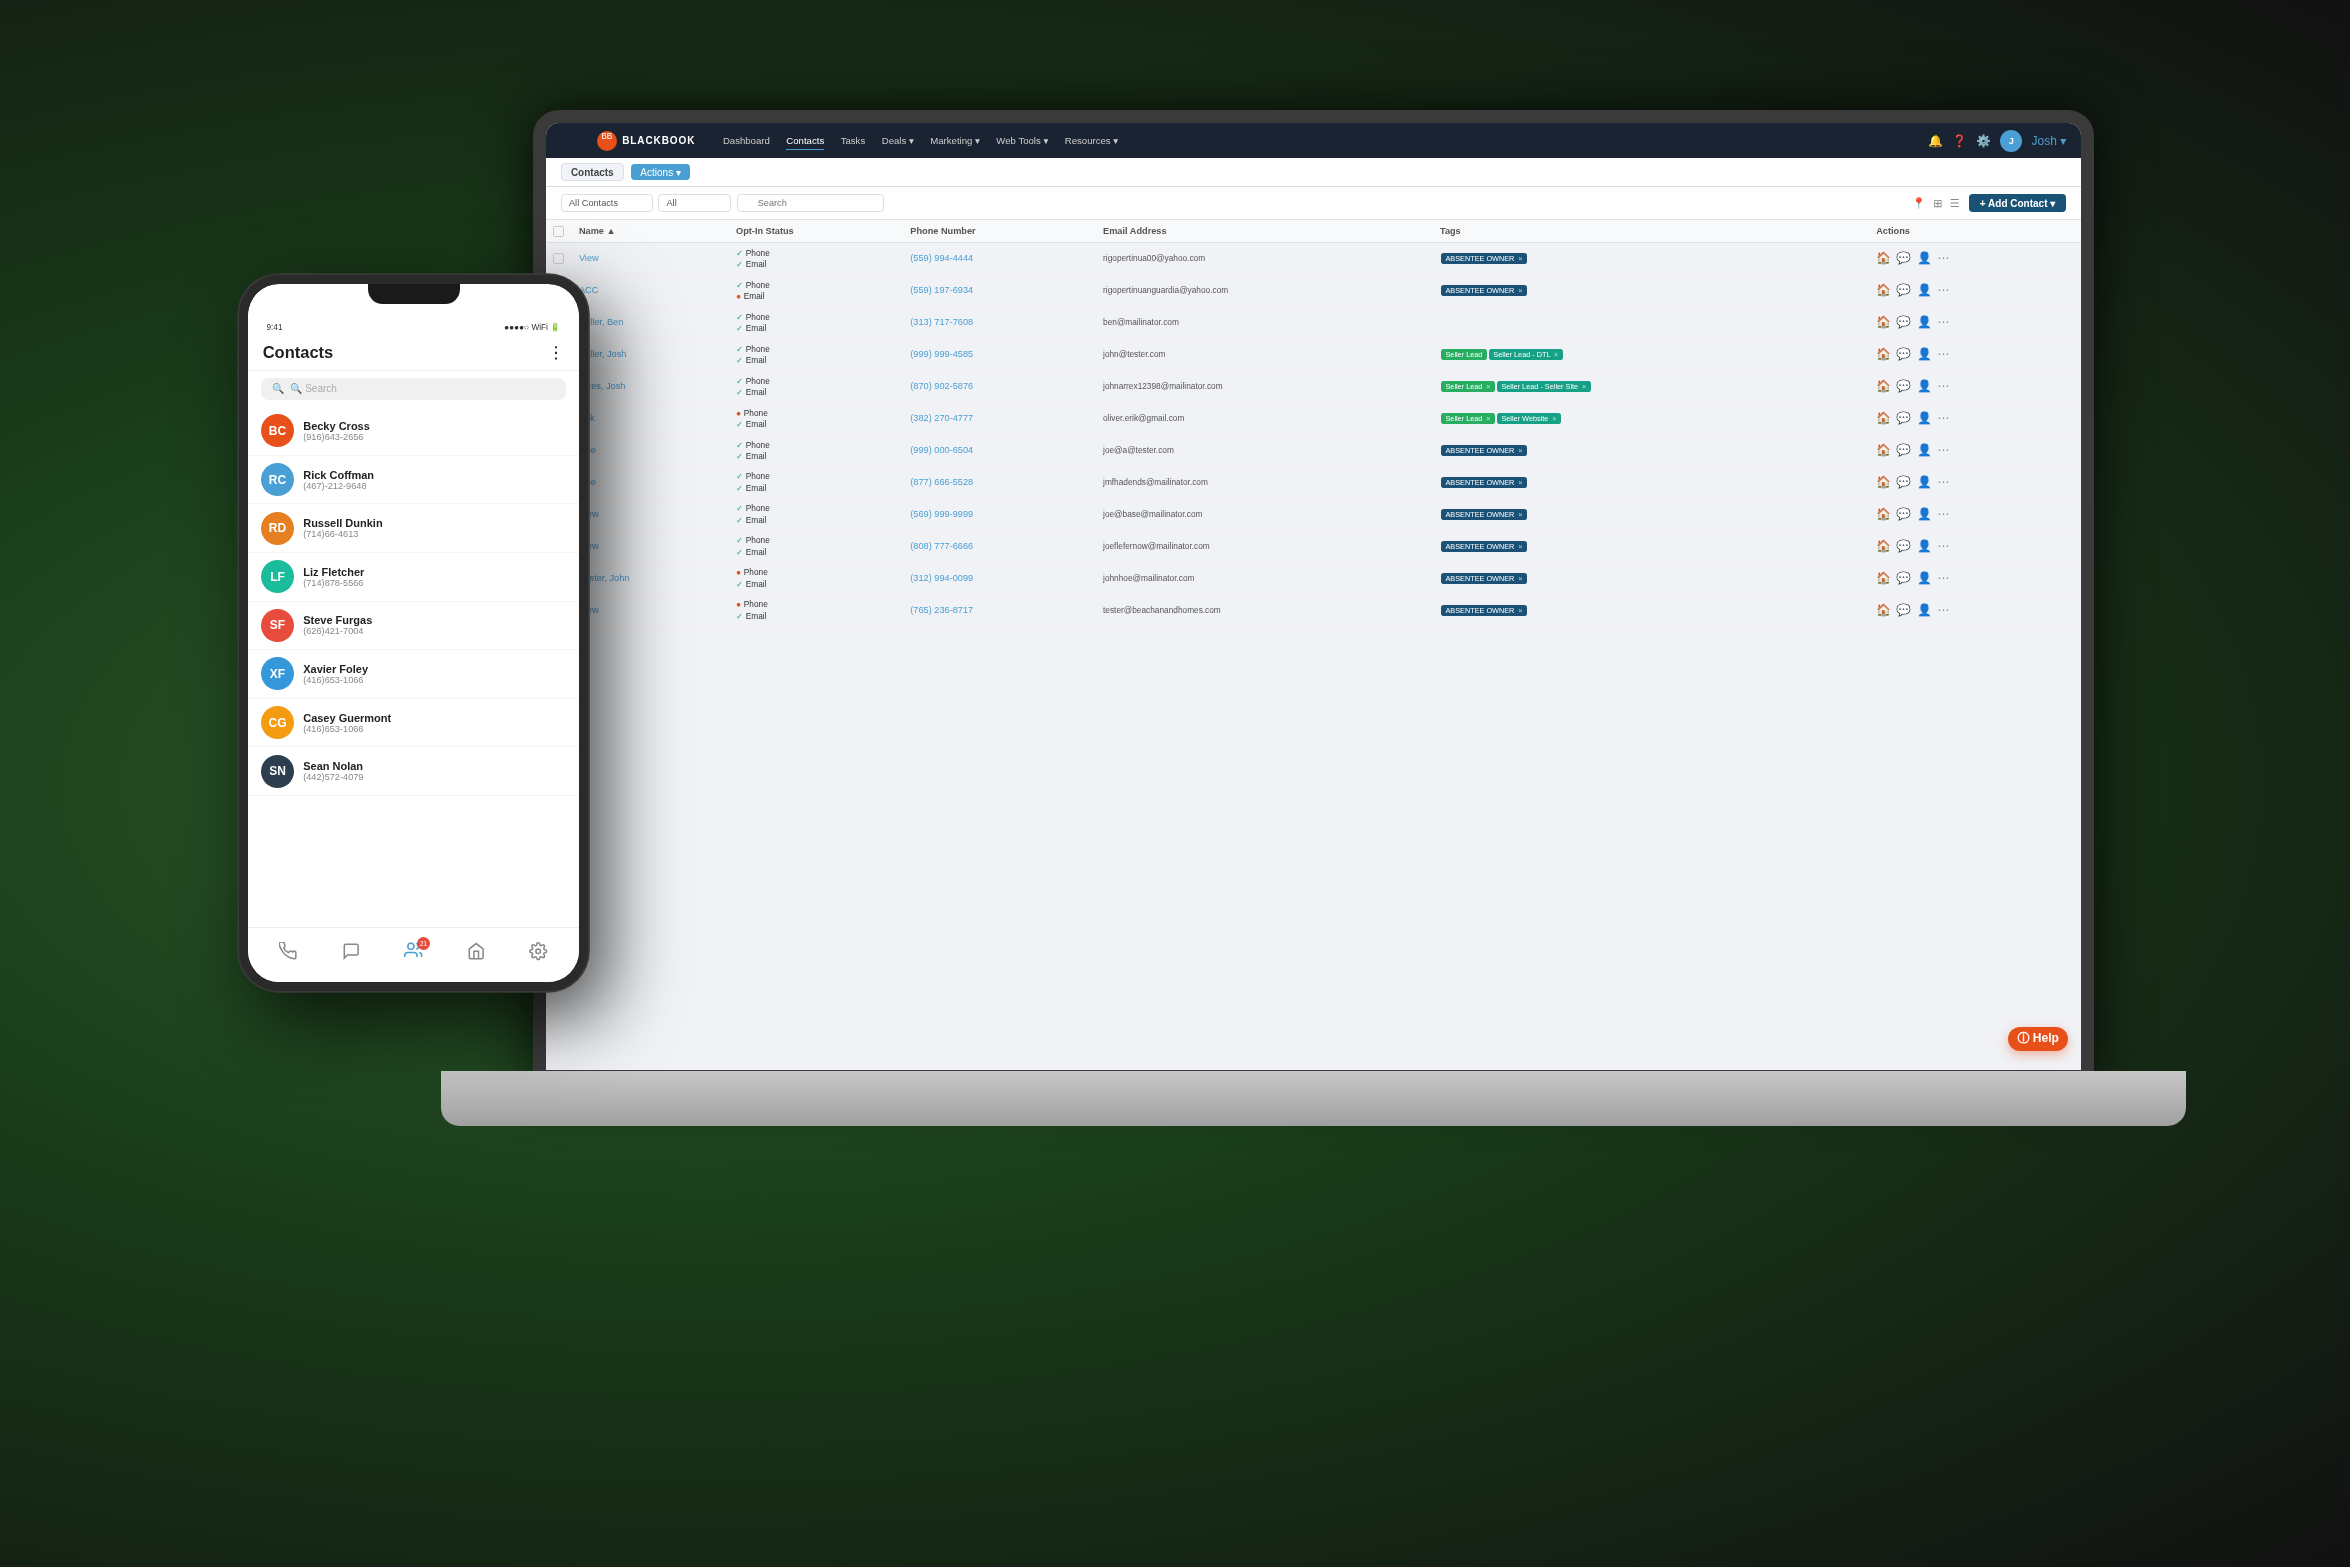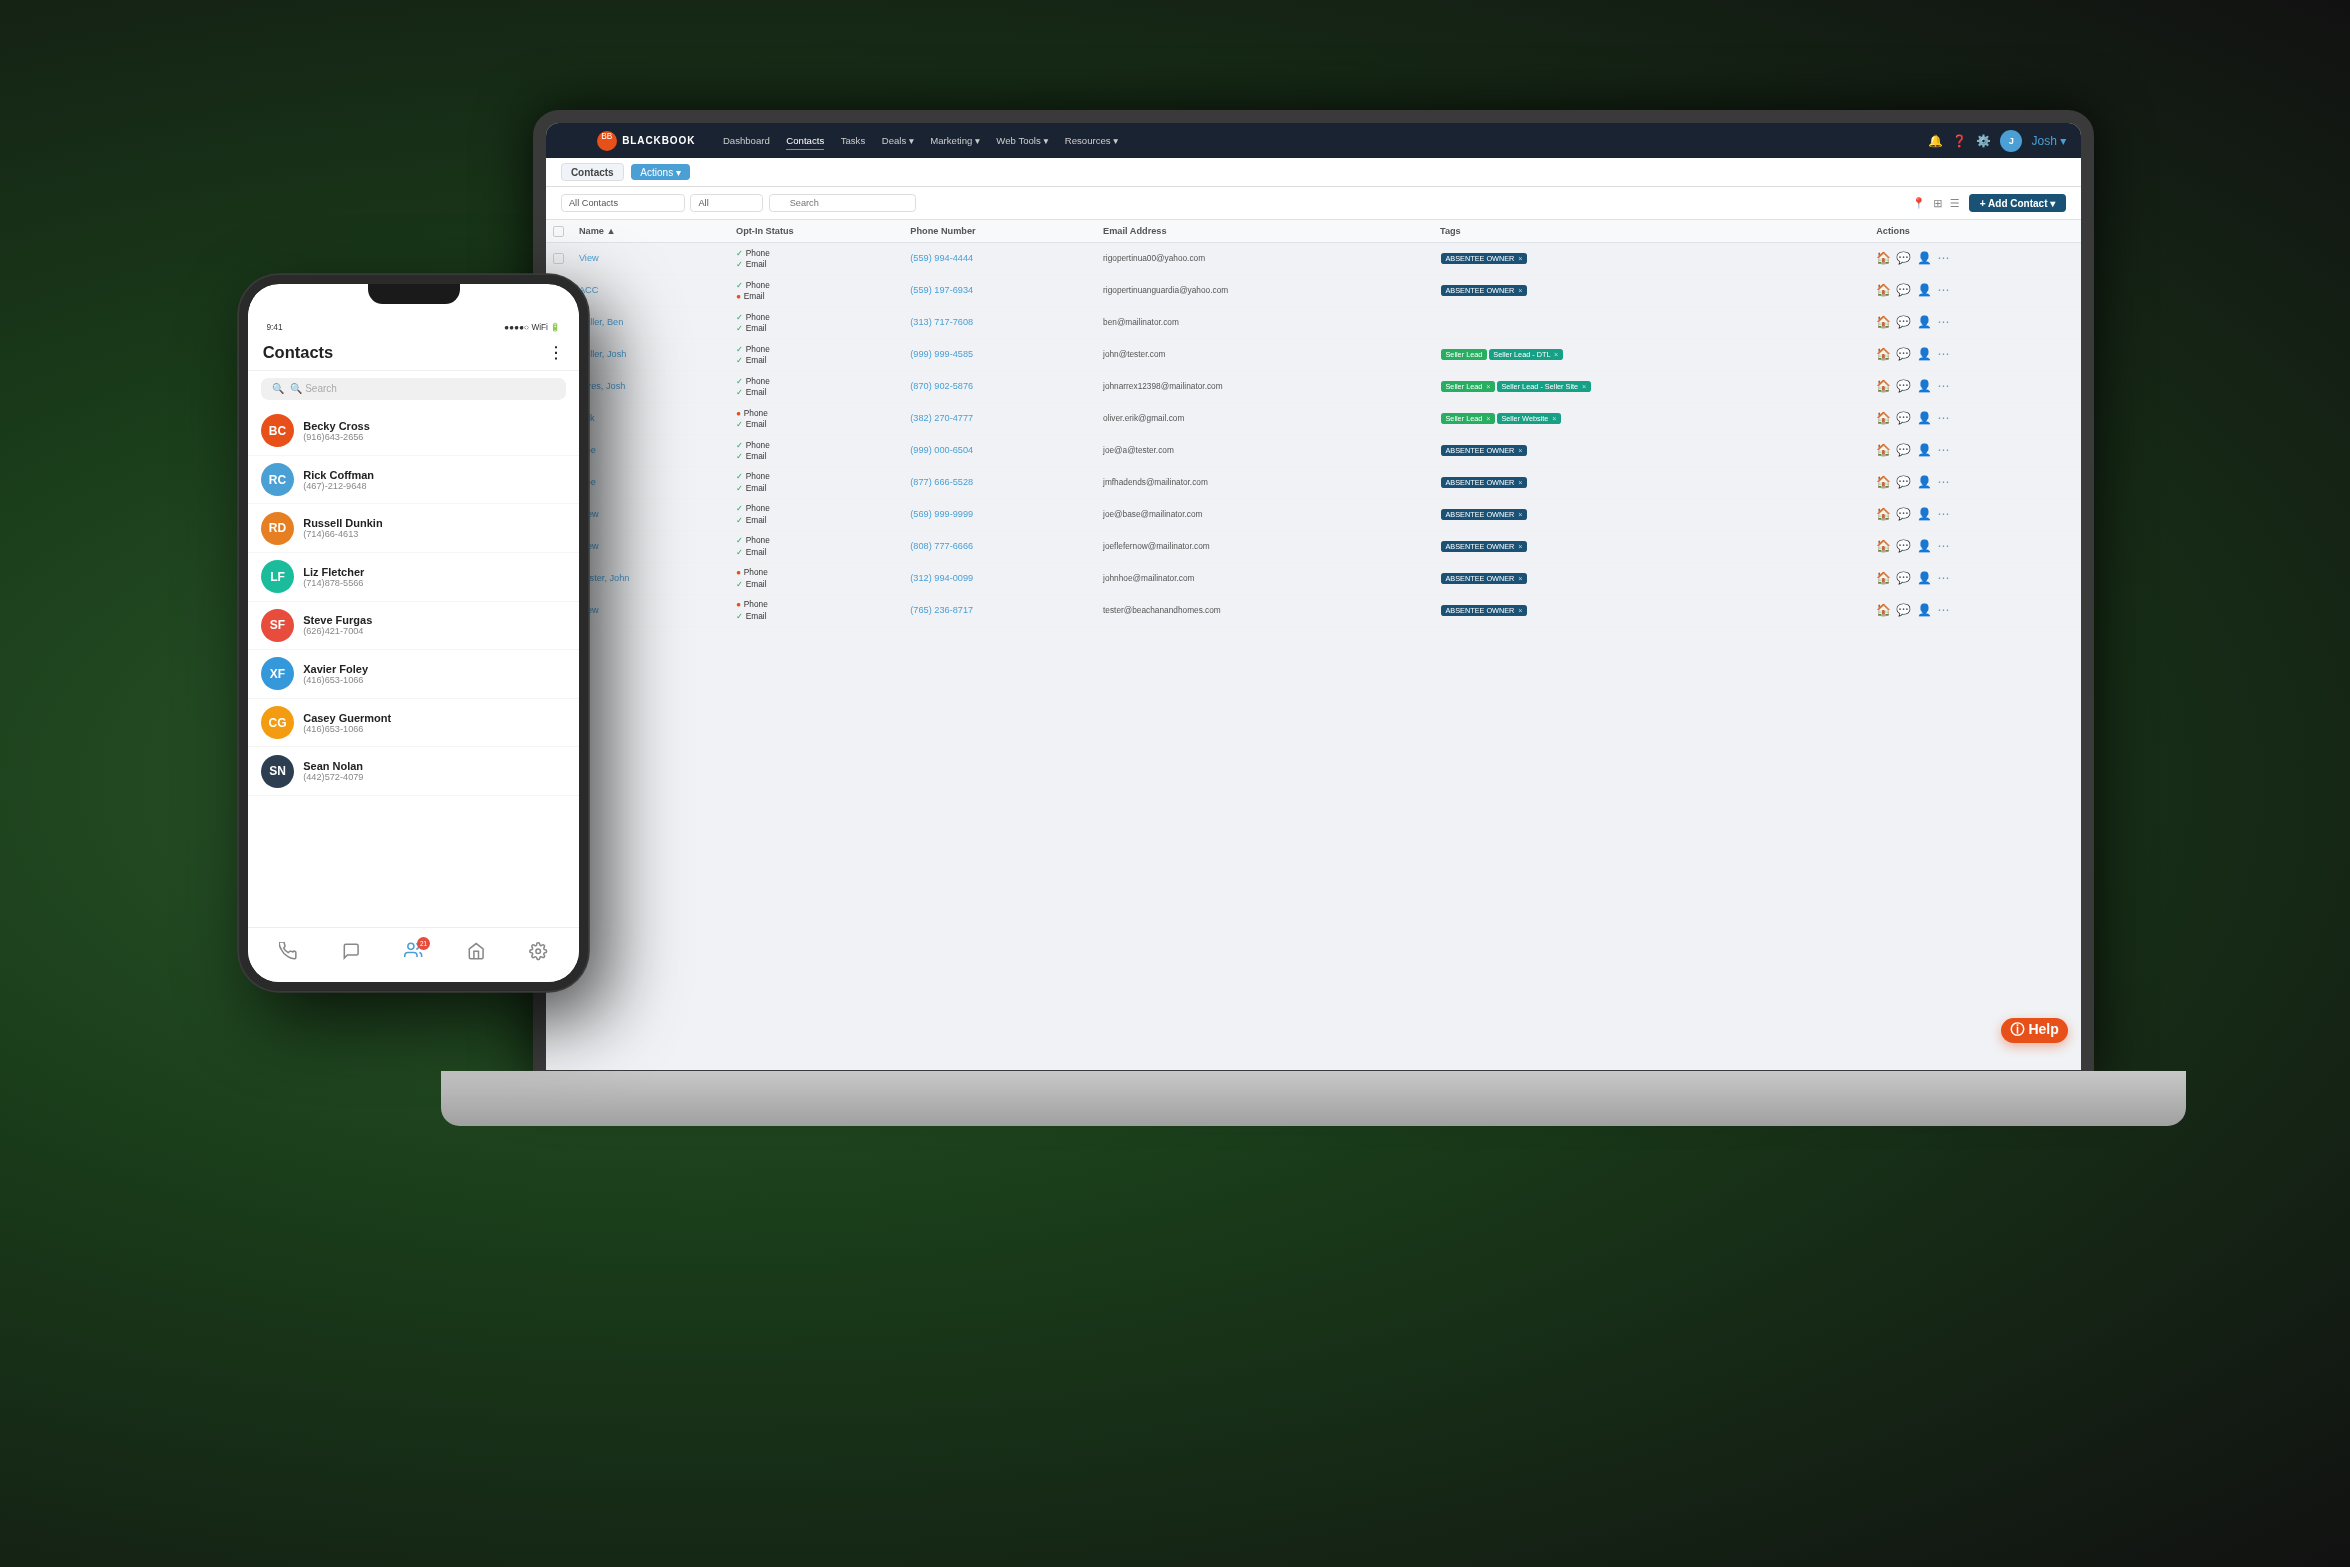"All Contacts" input.filter-select { width: 124px -> 92px }
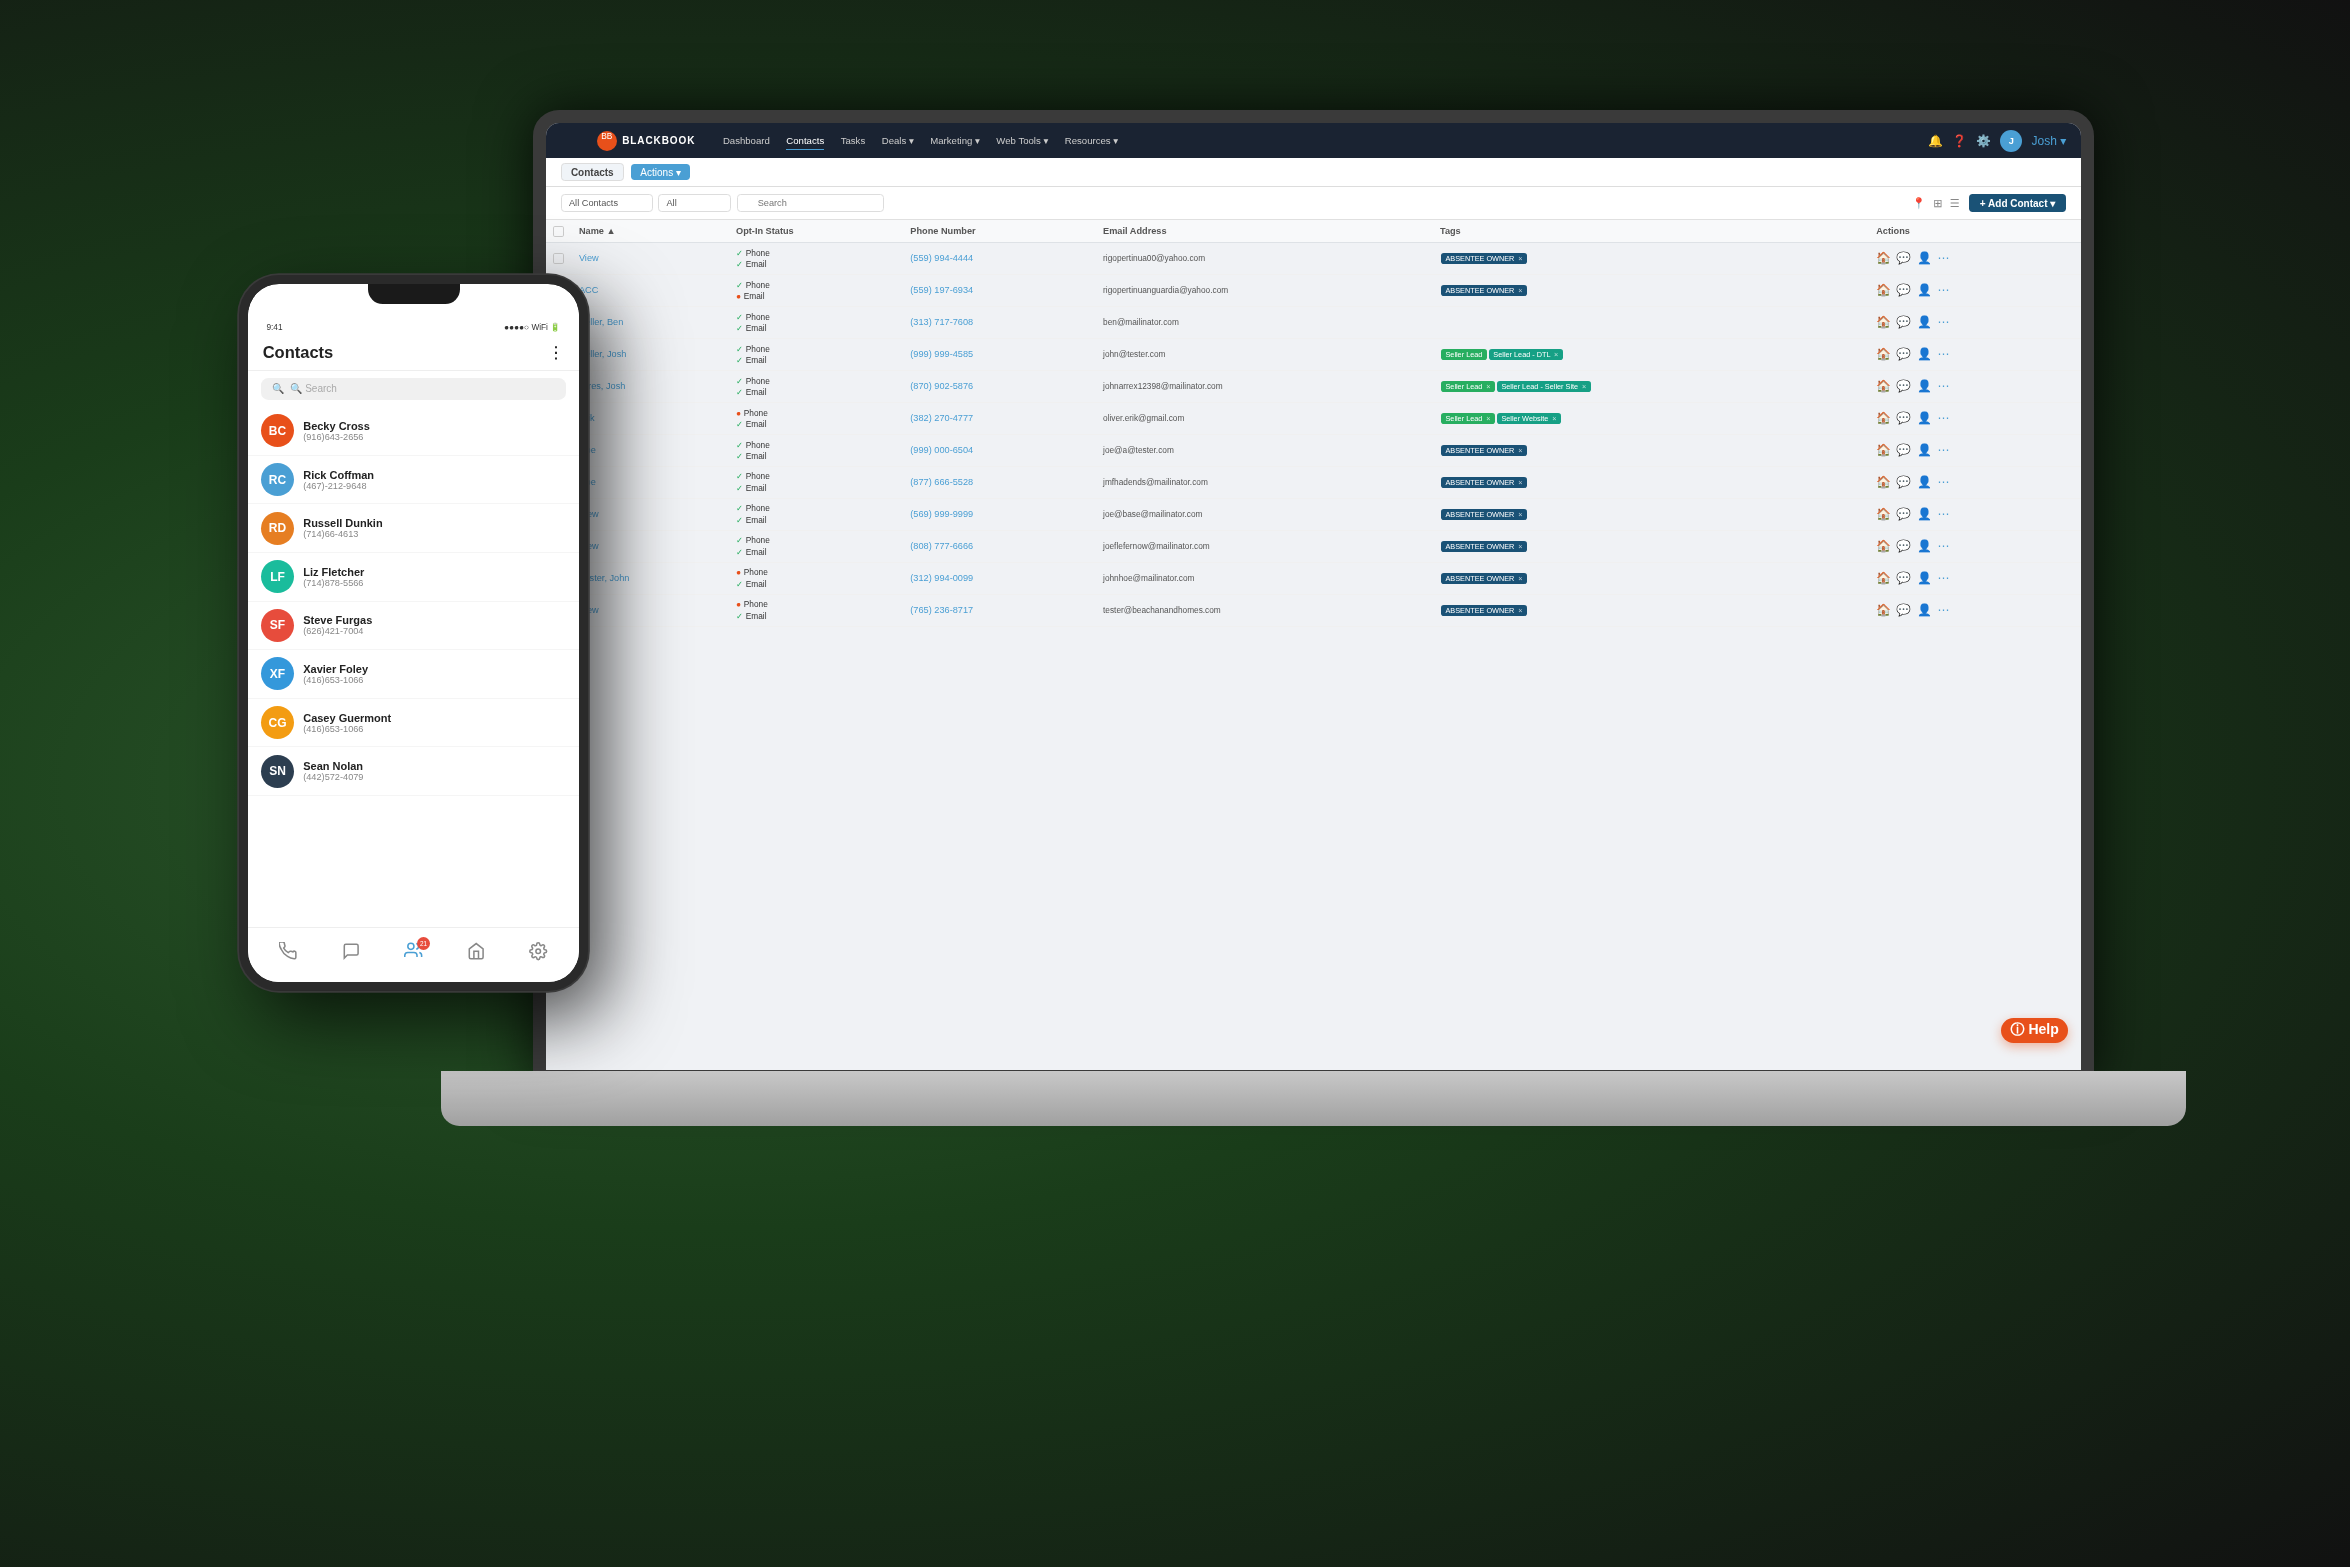"ⓘ Help" div.help-btn { bottom: 27px -> 19px; font-size: 14px -> 12px }
